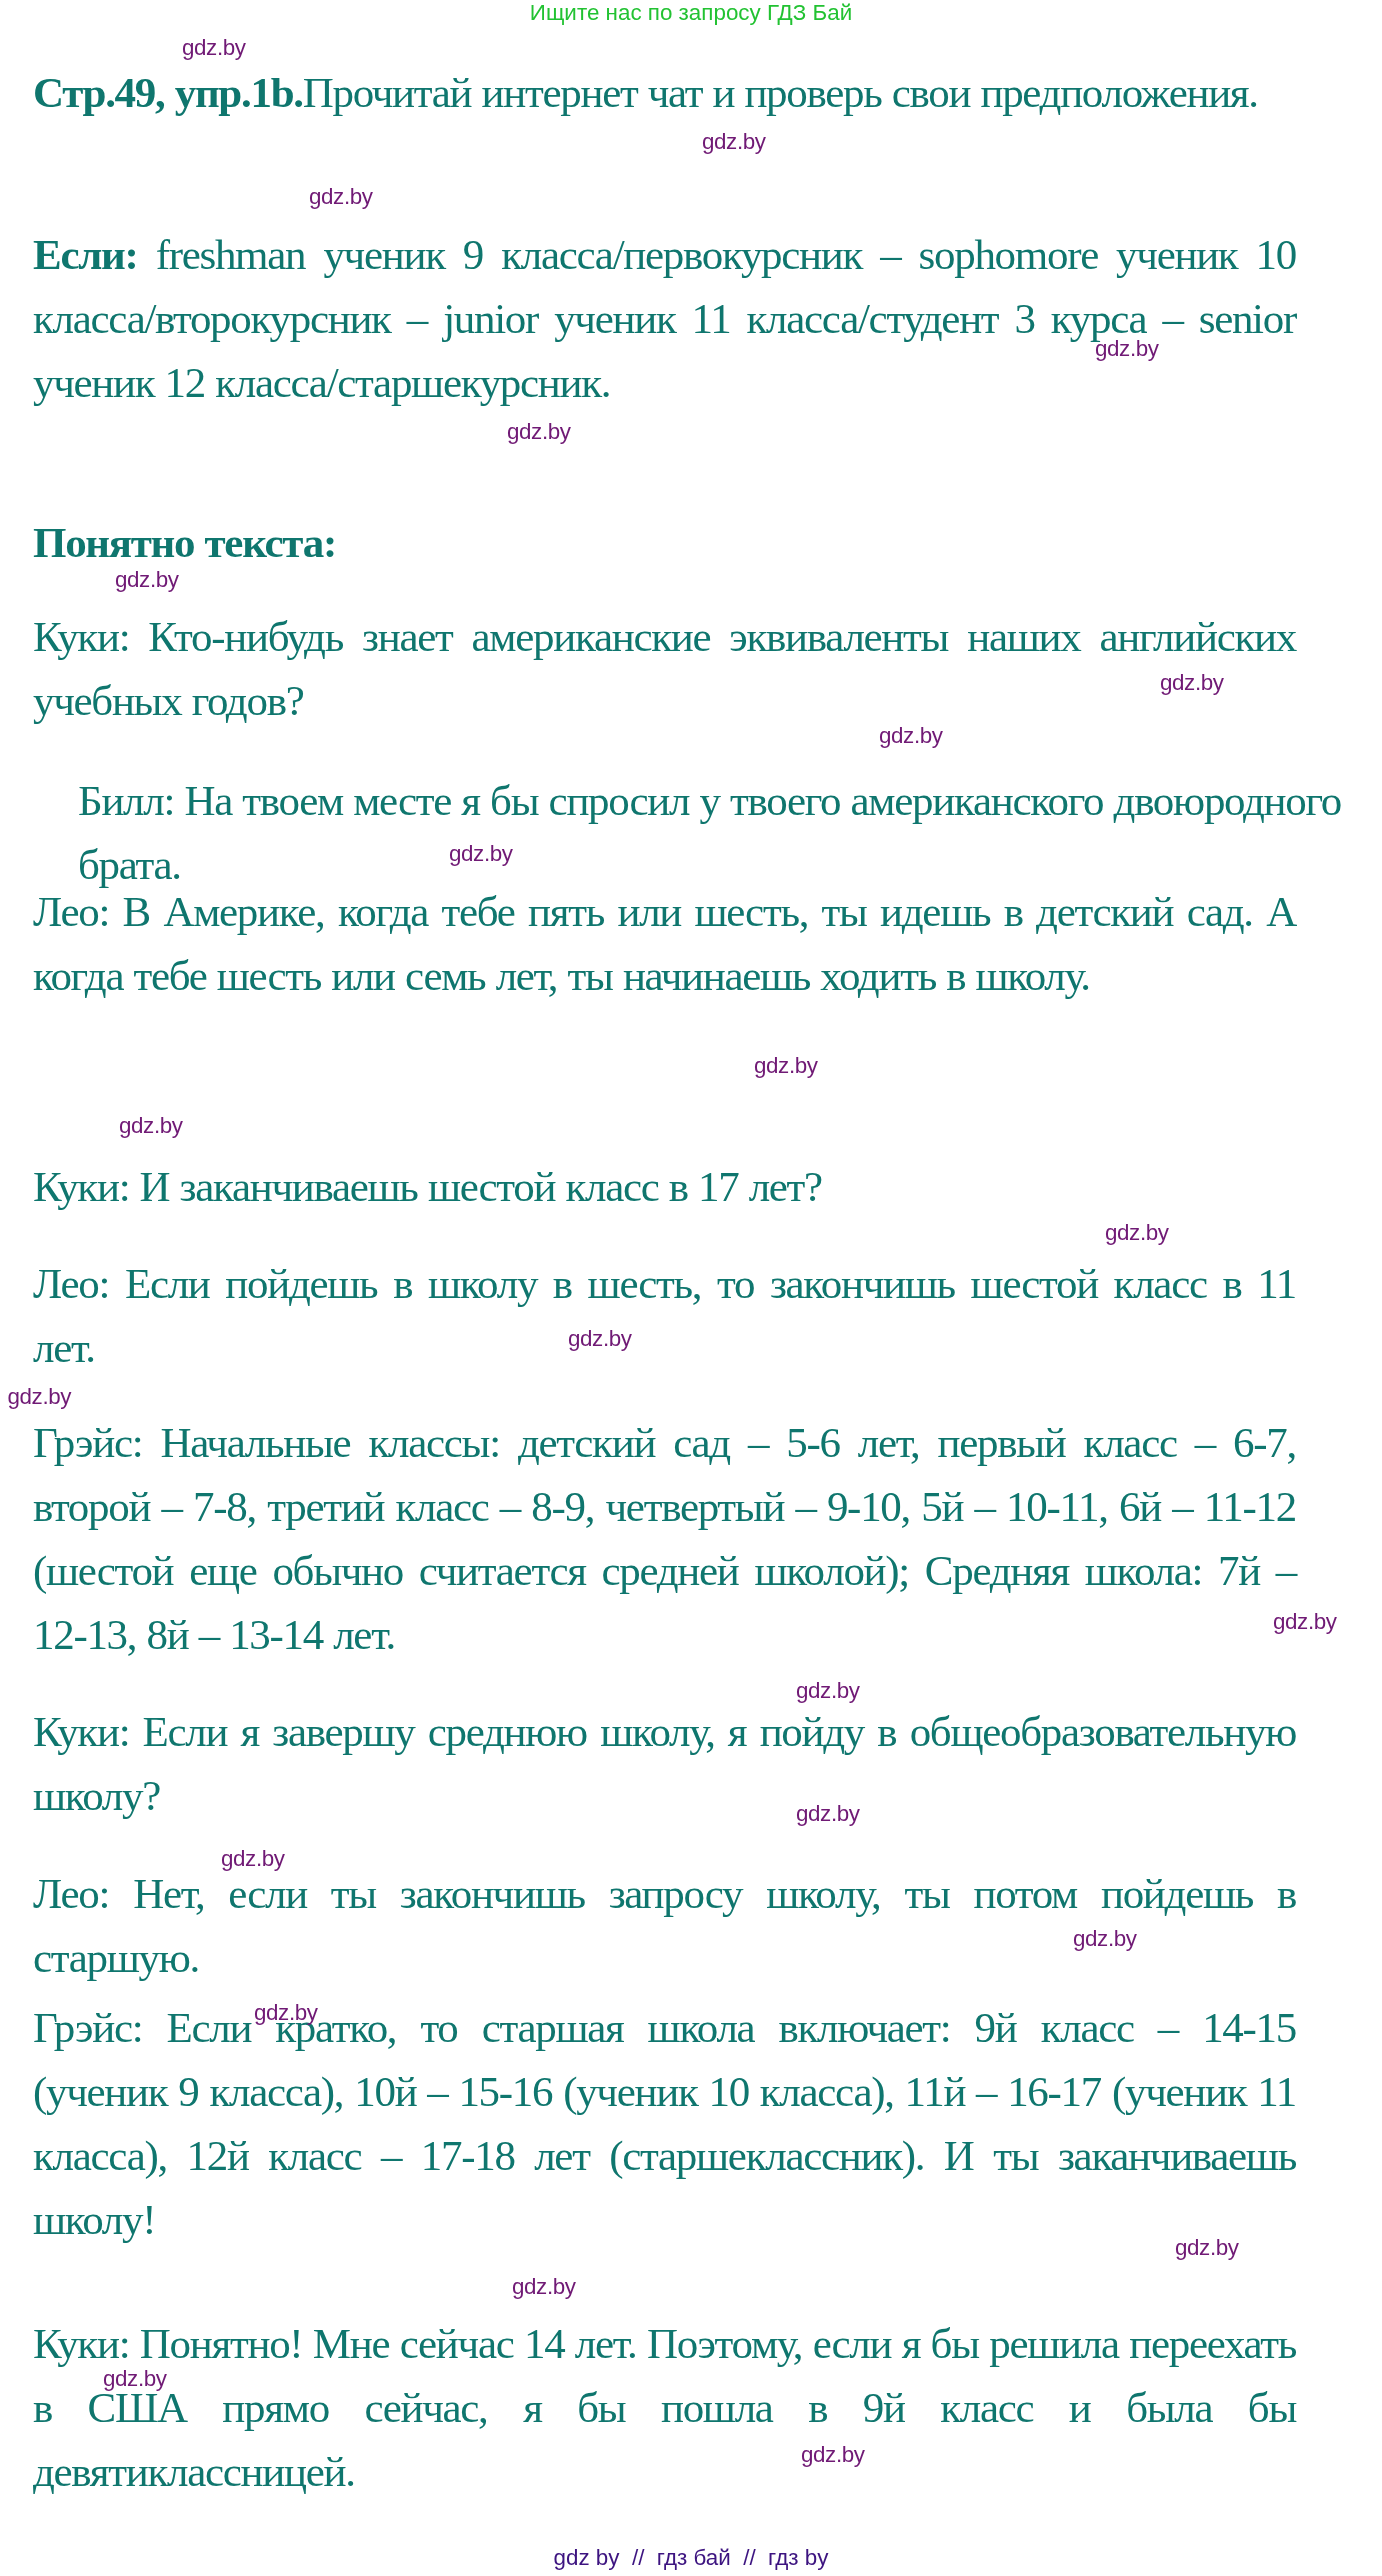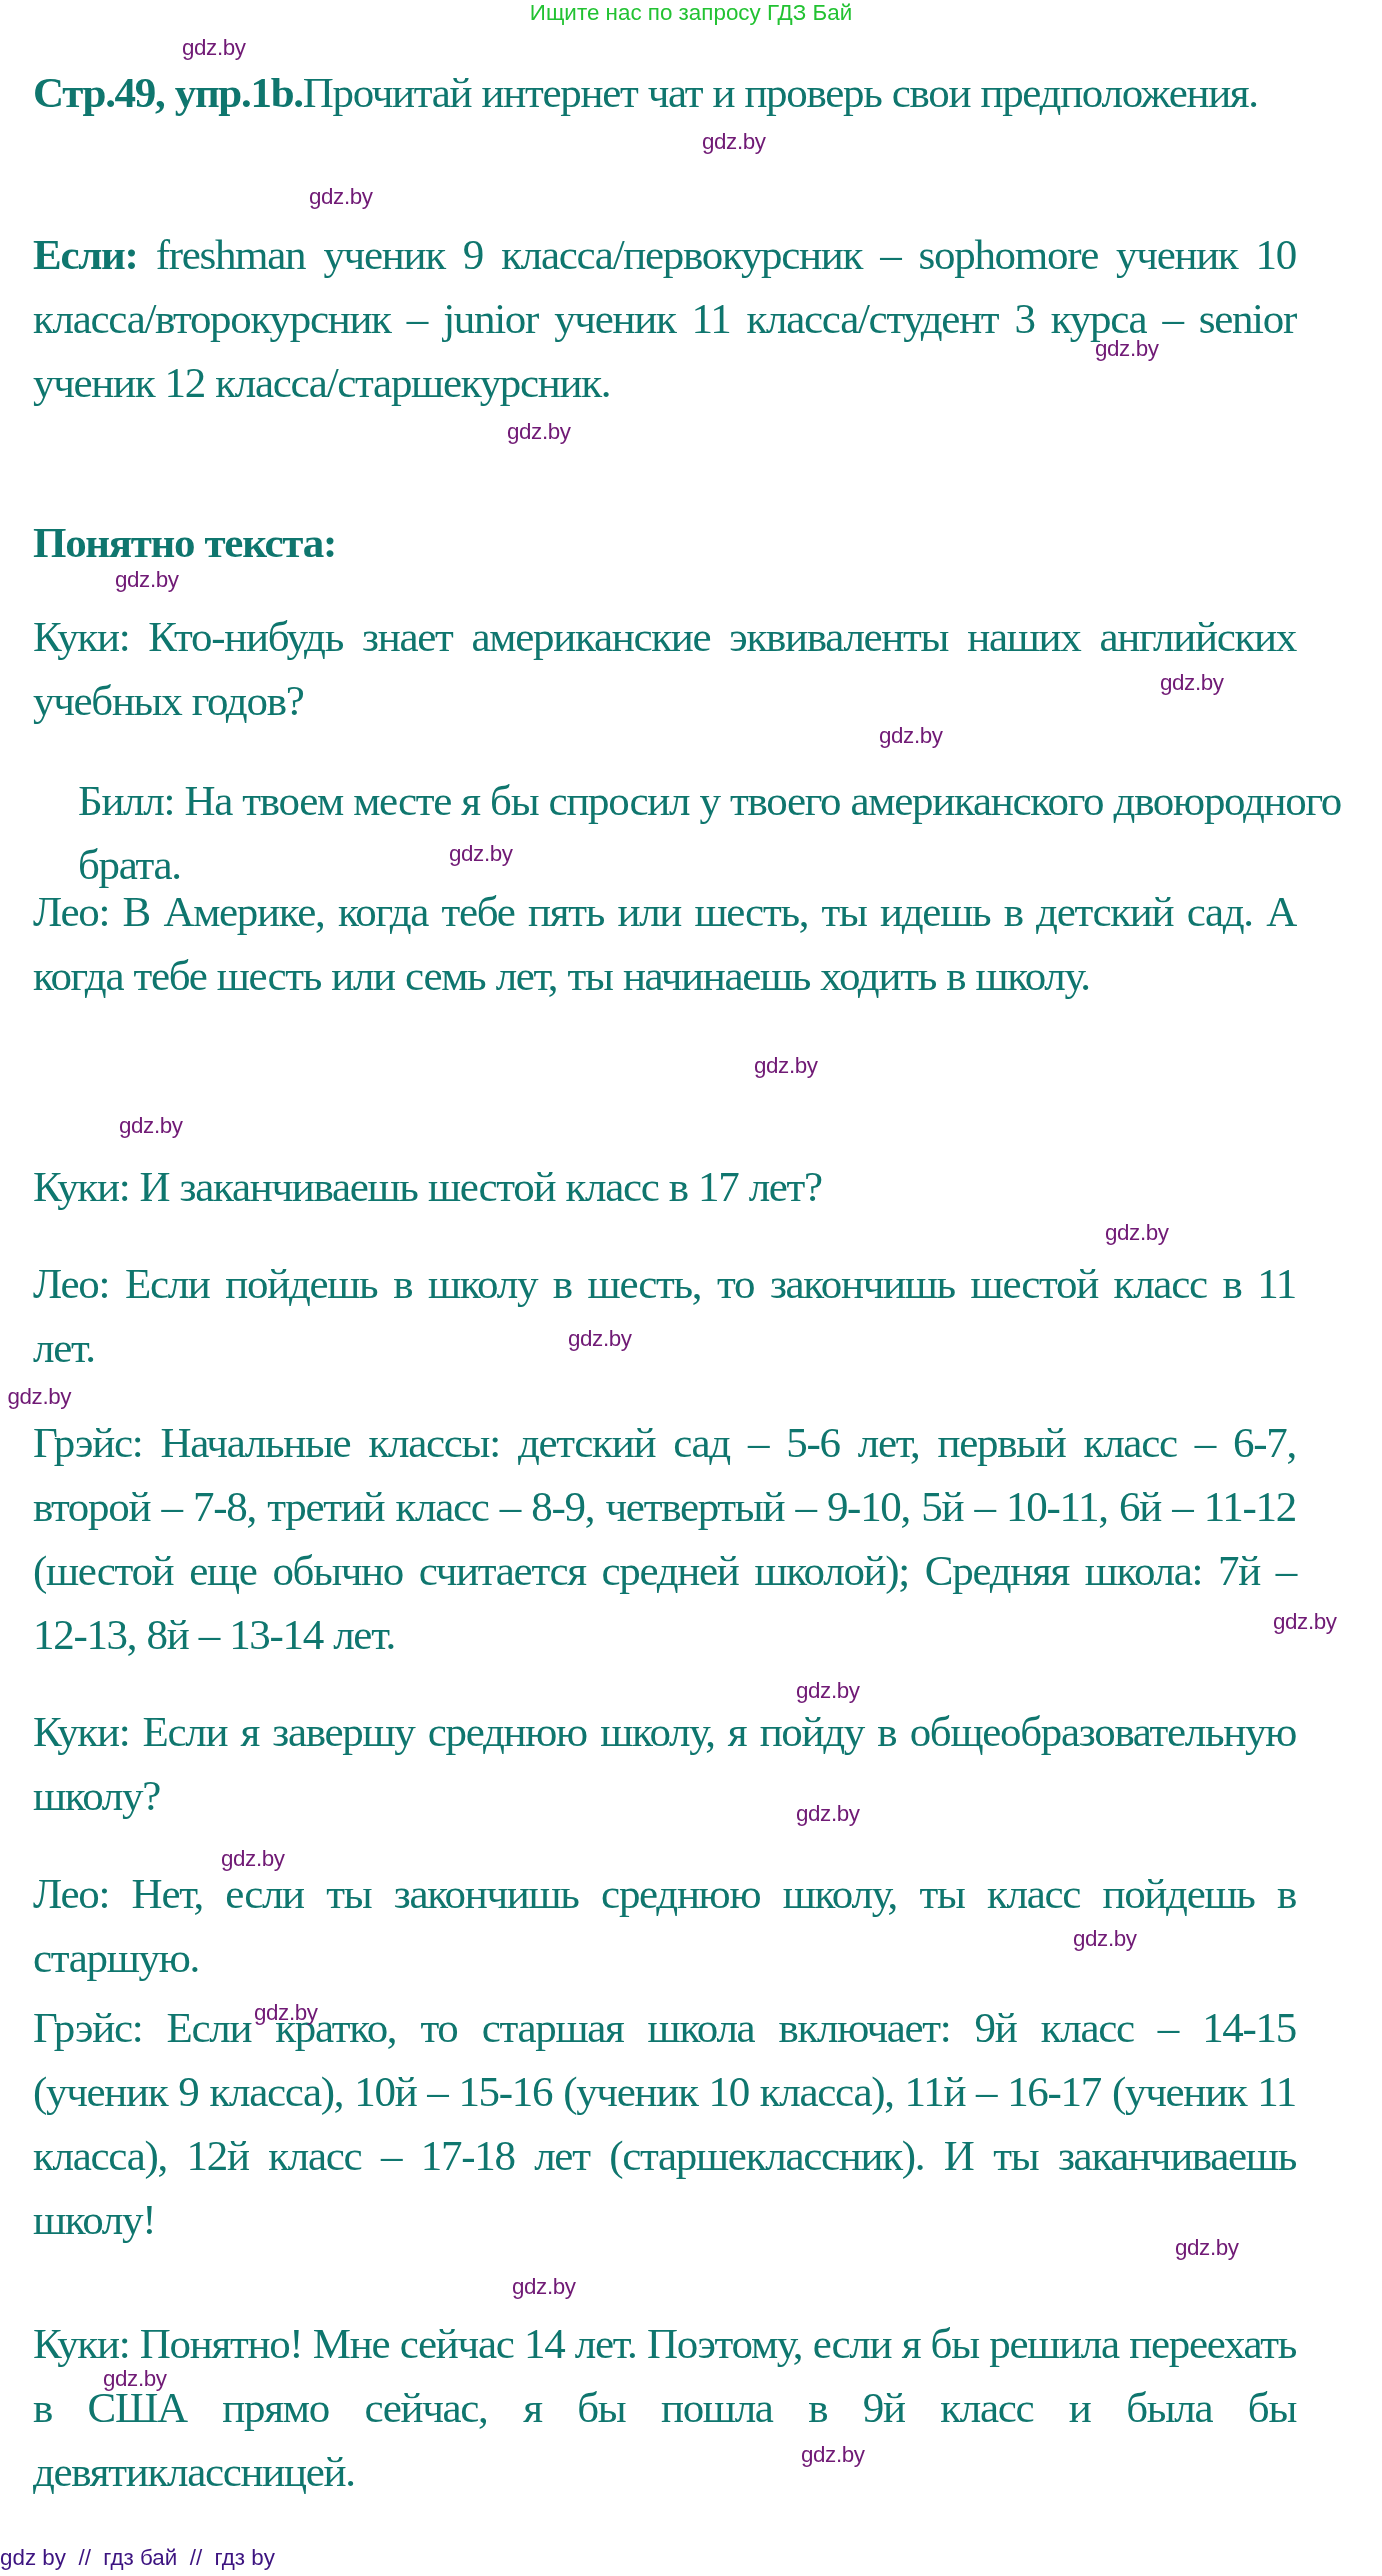"Лео: Нет, если ты закончишь" div.para { text: среднюю школу, ты класс -> запросу школу, ты потом }
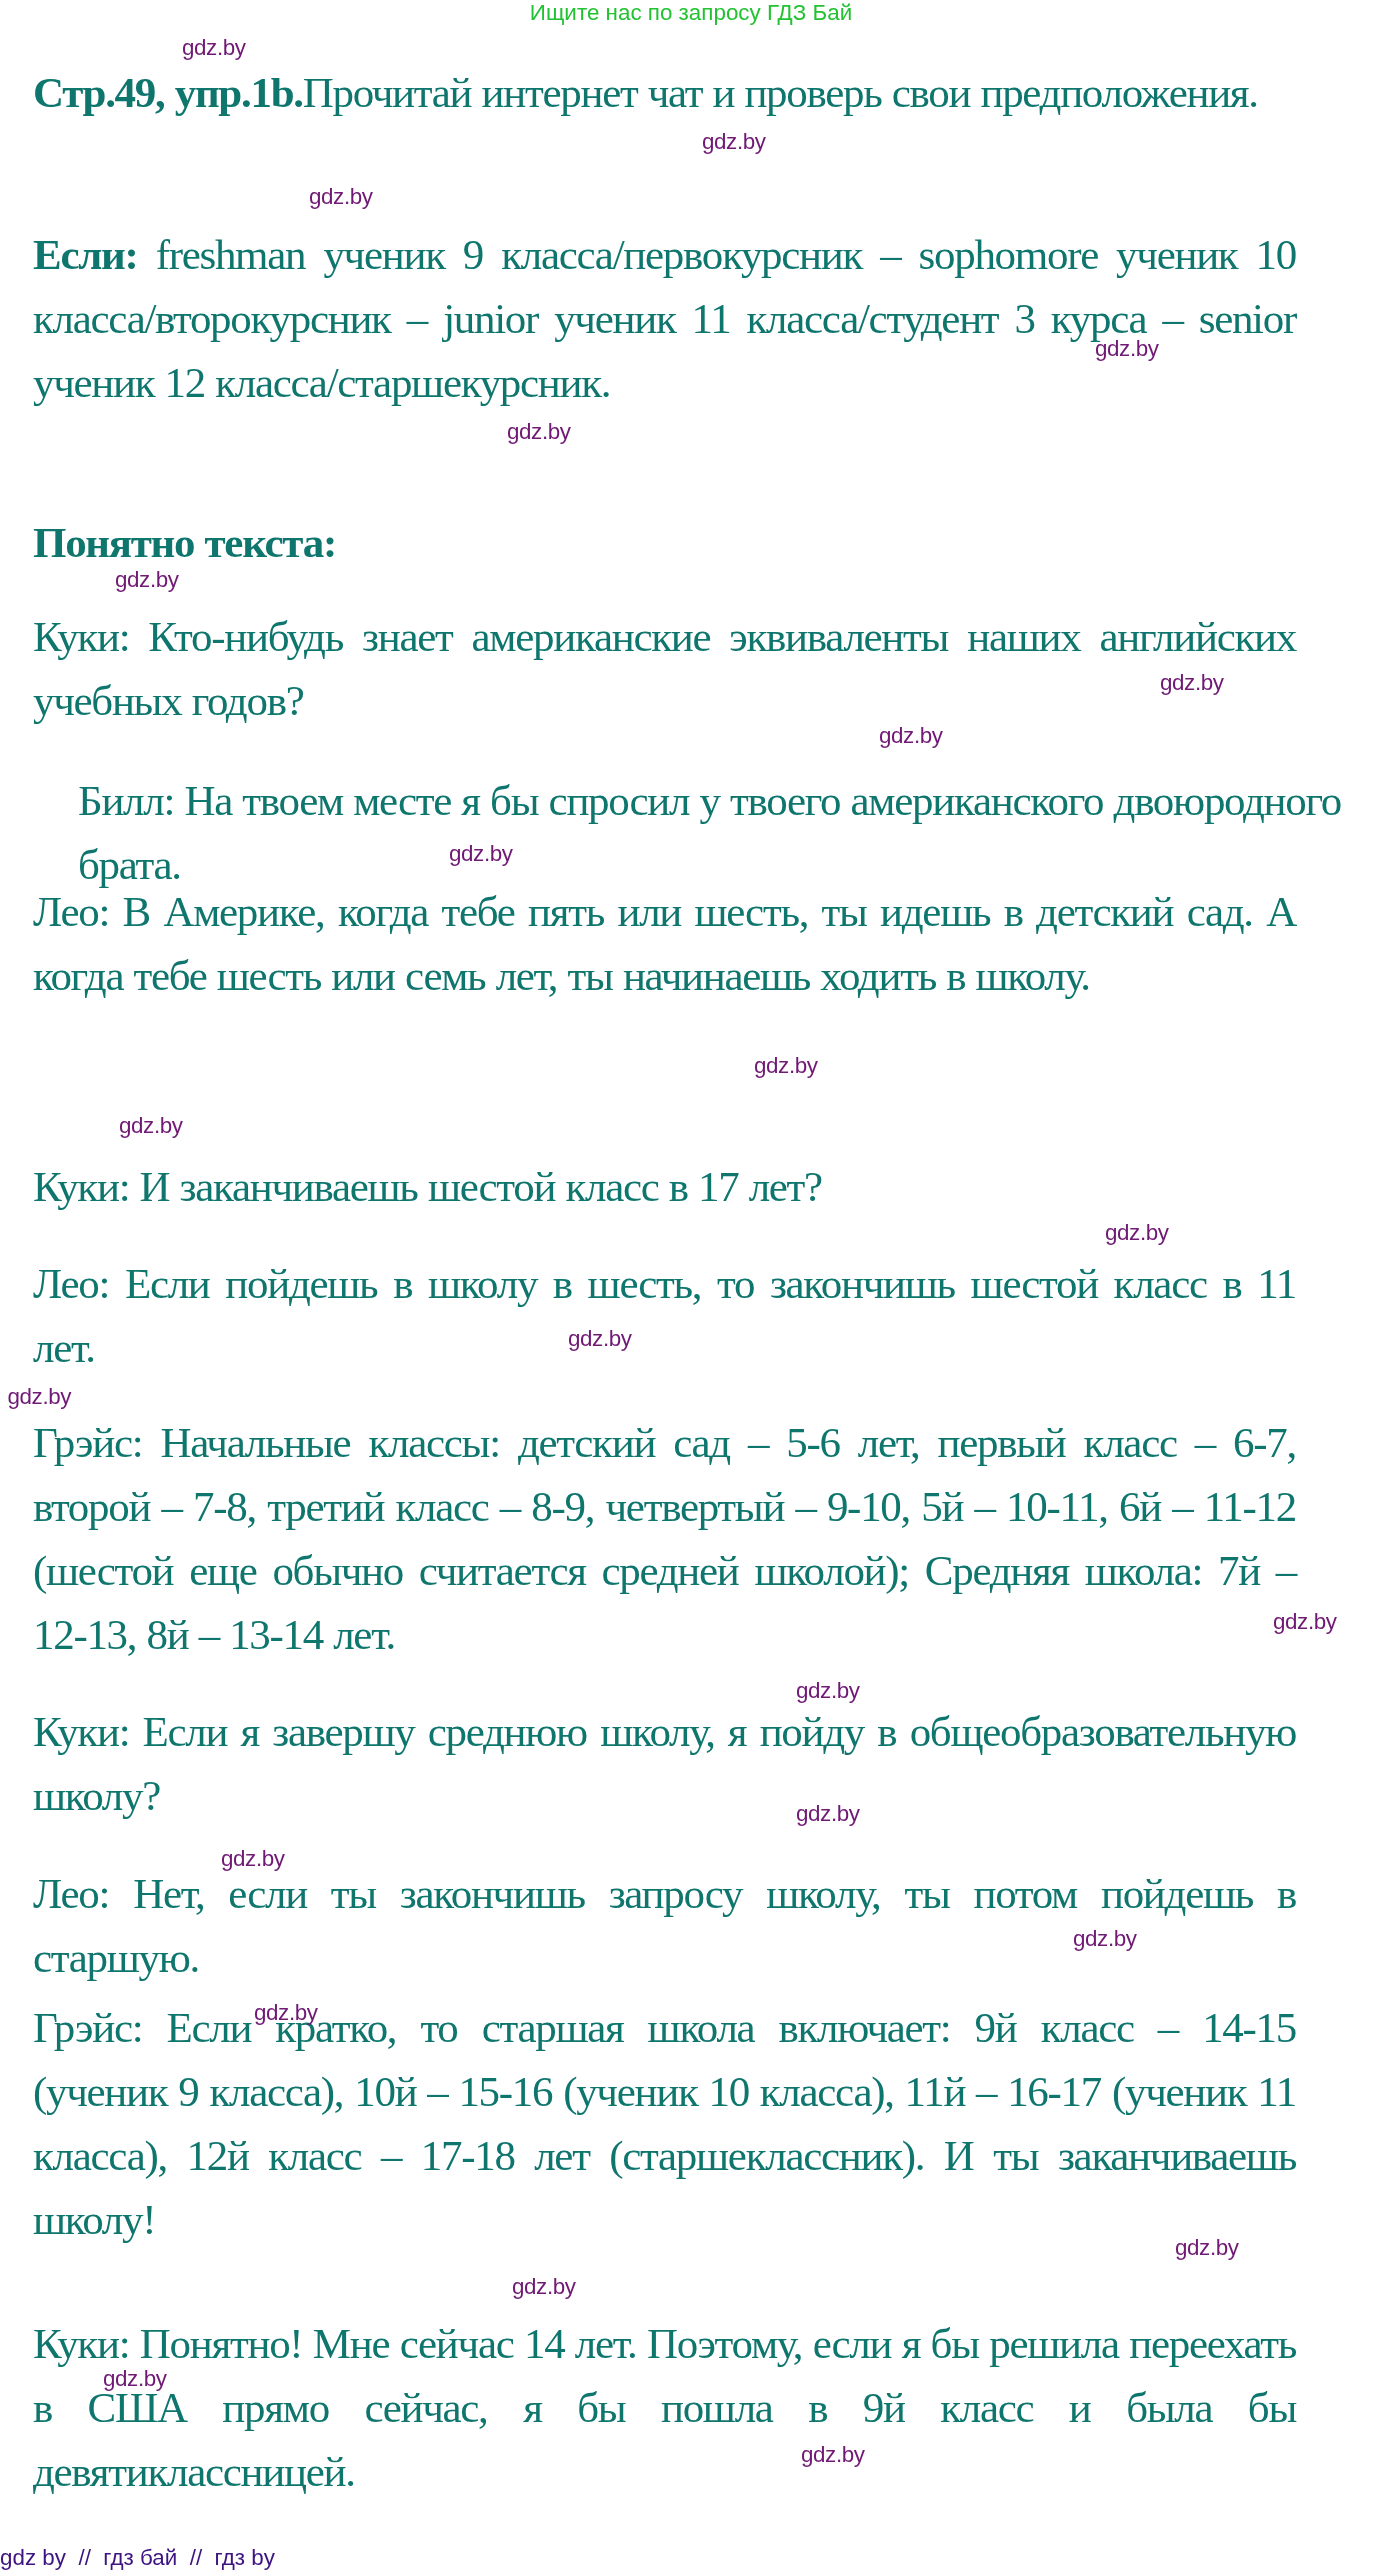"gdz by // гдз бай" .footer { text-align: left -> center }
